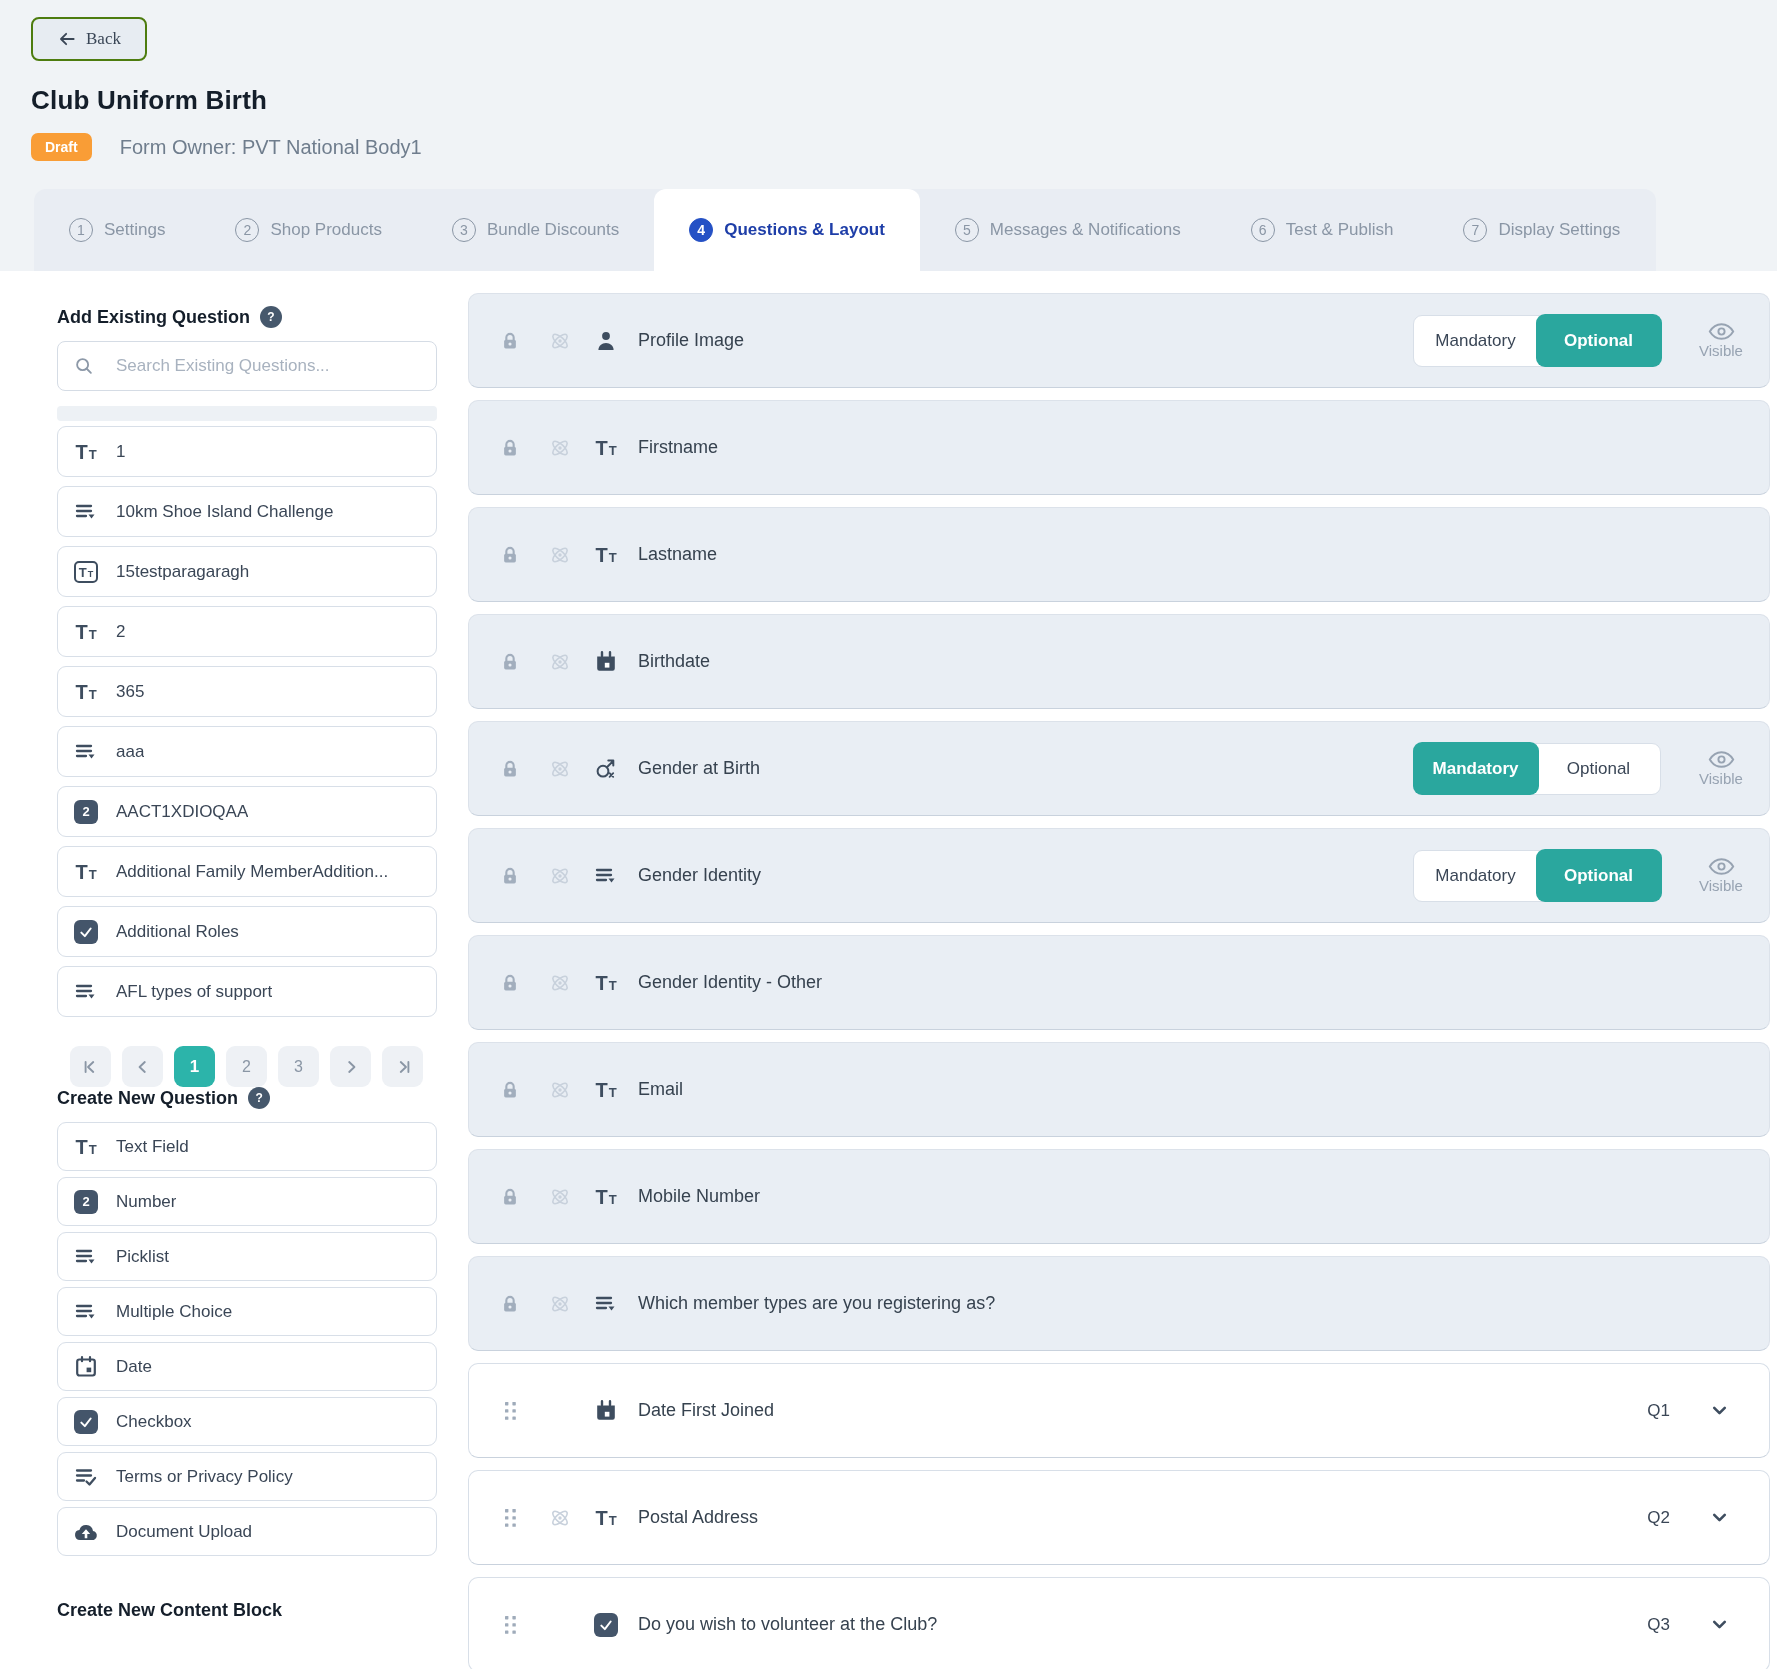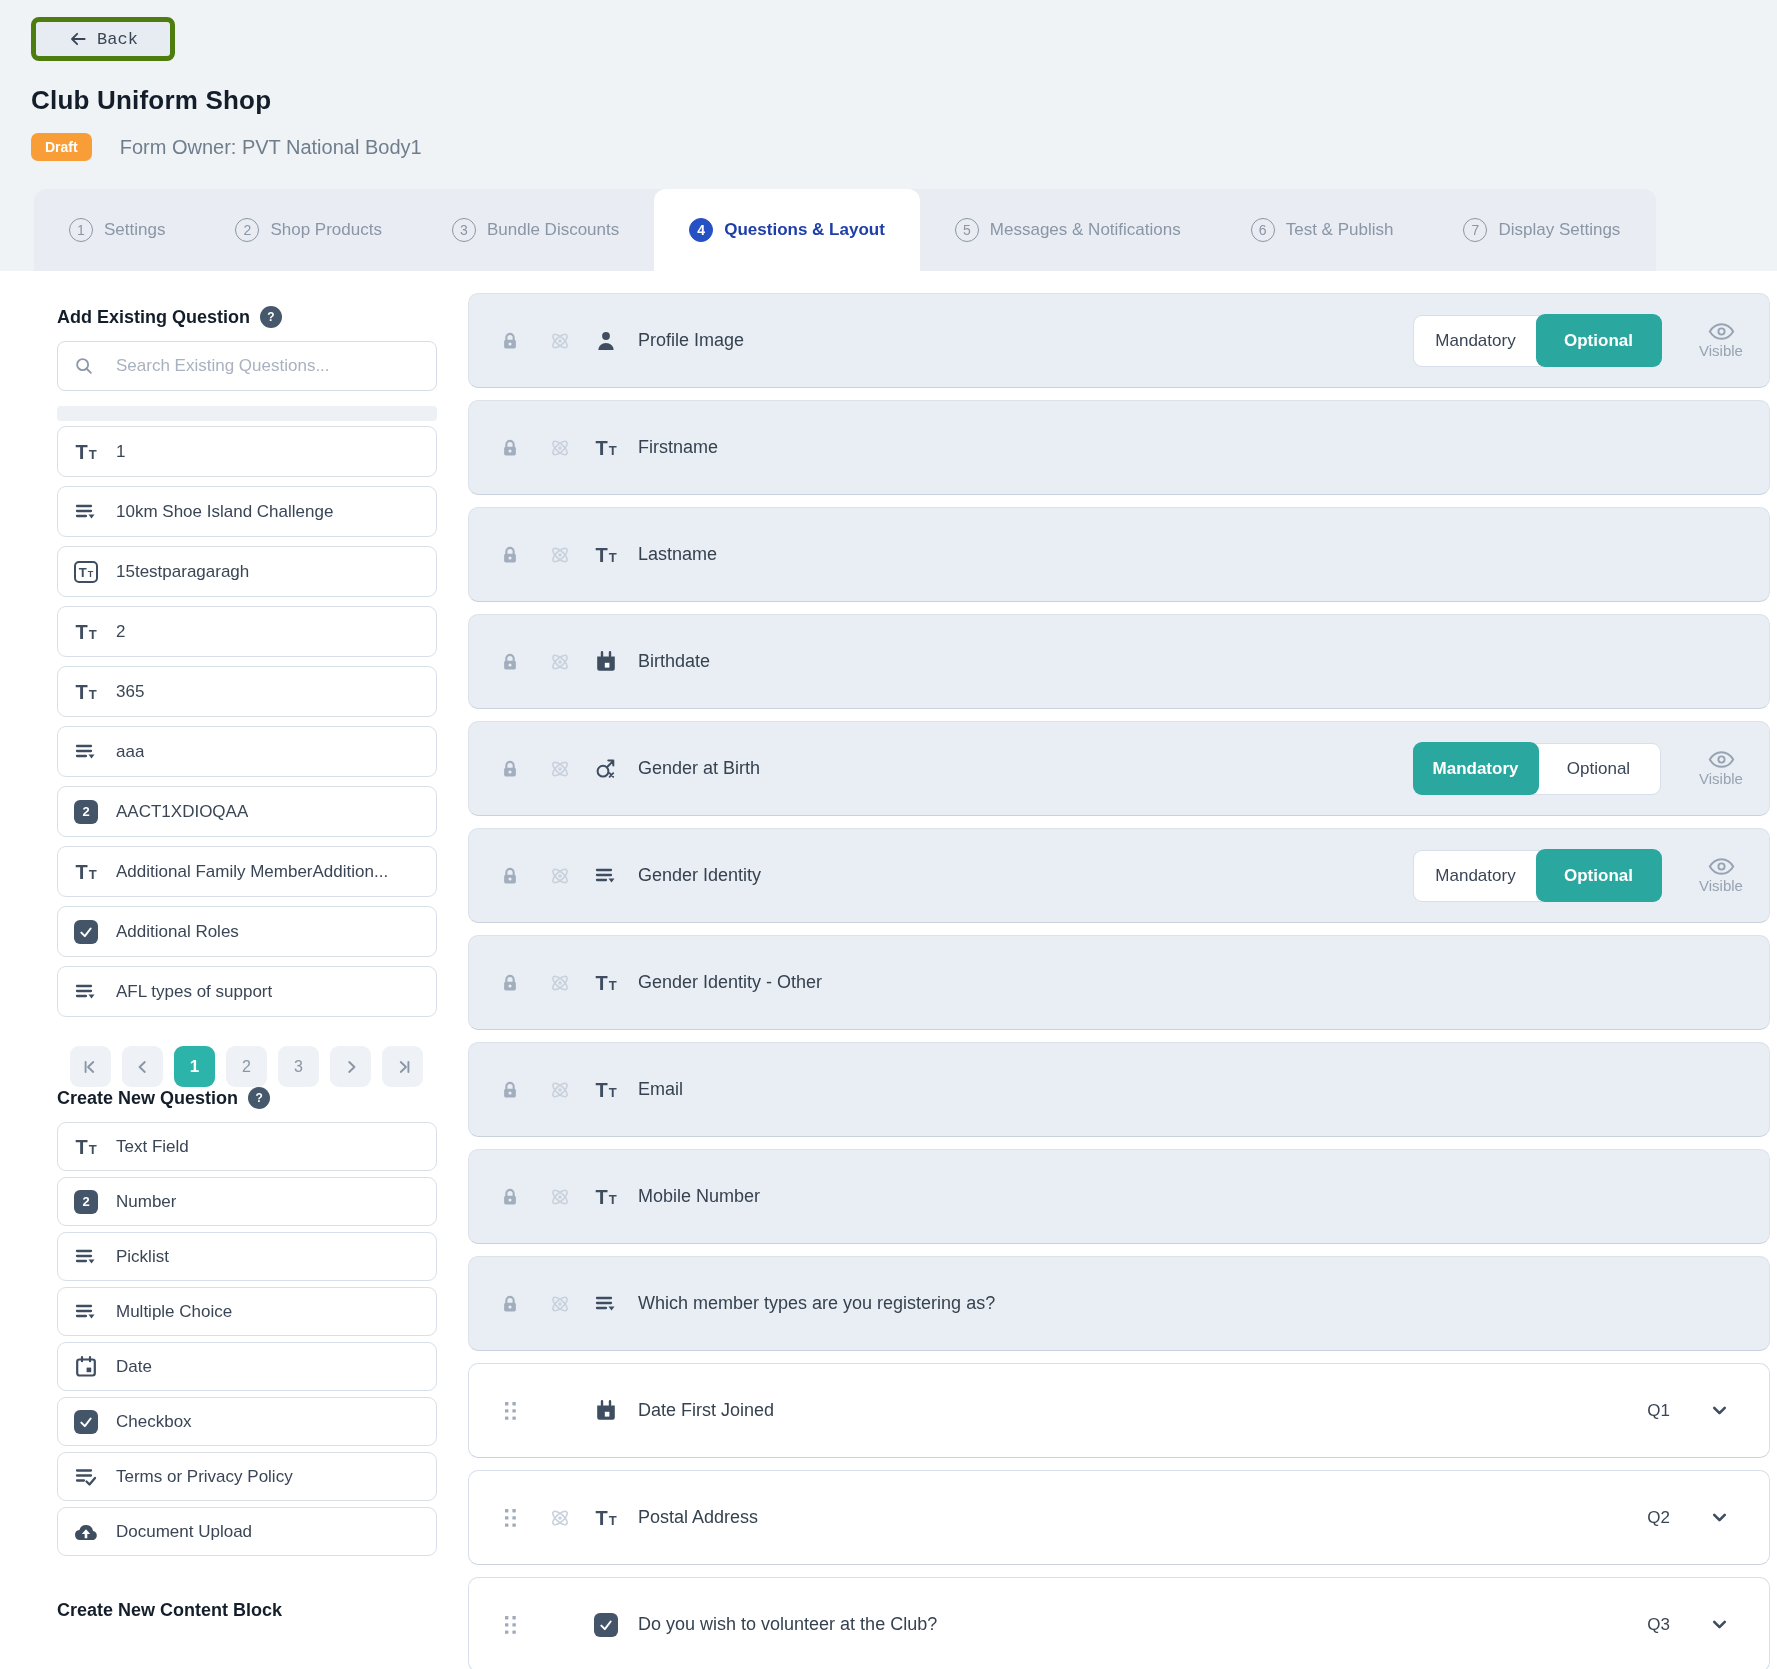"Back" .back-btn { border: 5px solid #4d7c0f -> 2px solid #4d7c0f; font-family: Liberation Mono, monospace -> Liberation Serif, serif; width: 144px -> 116px }
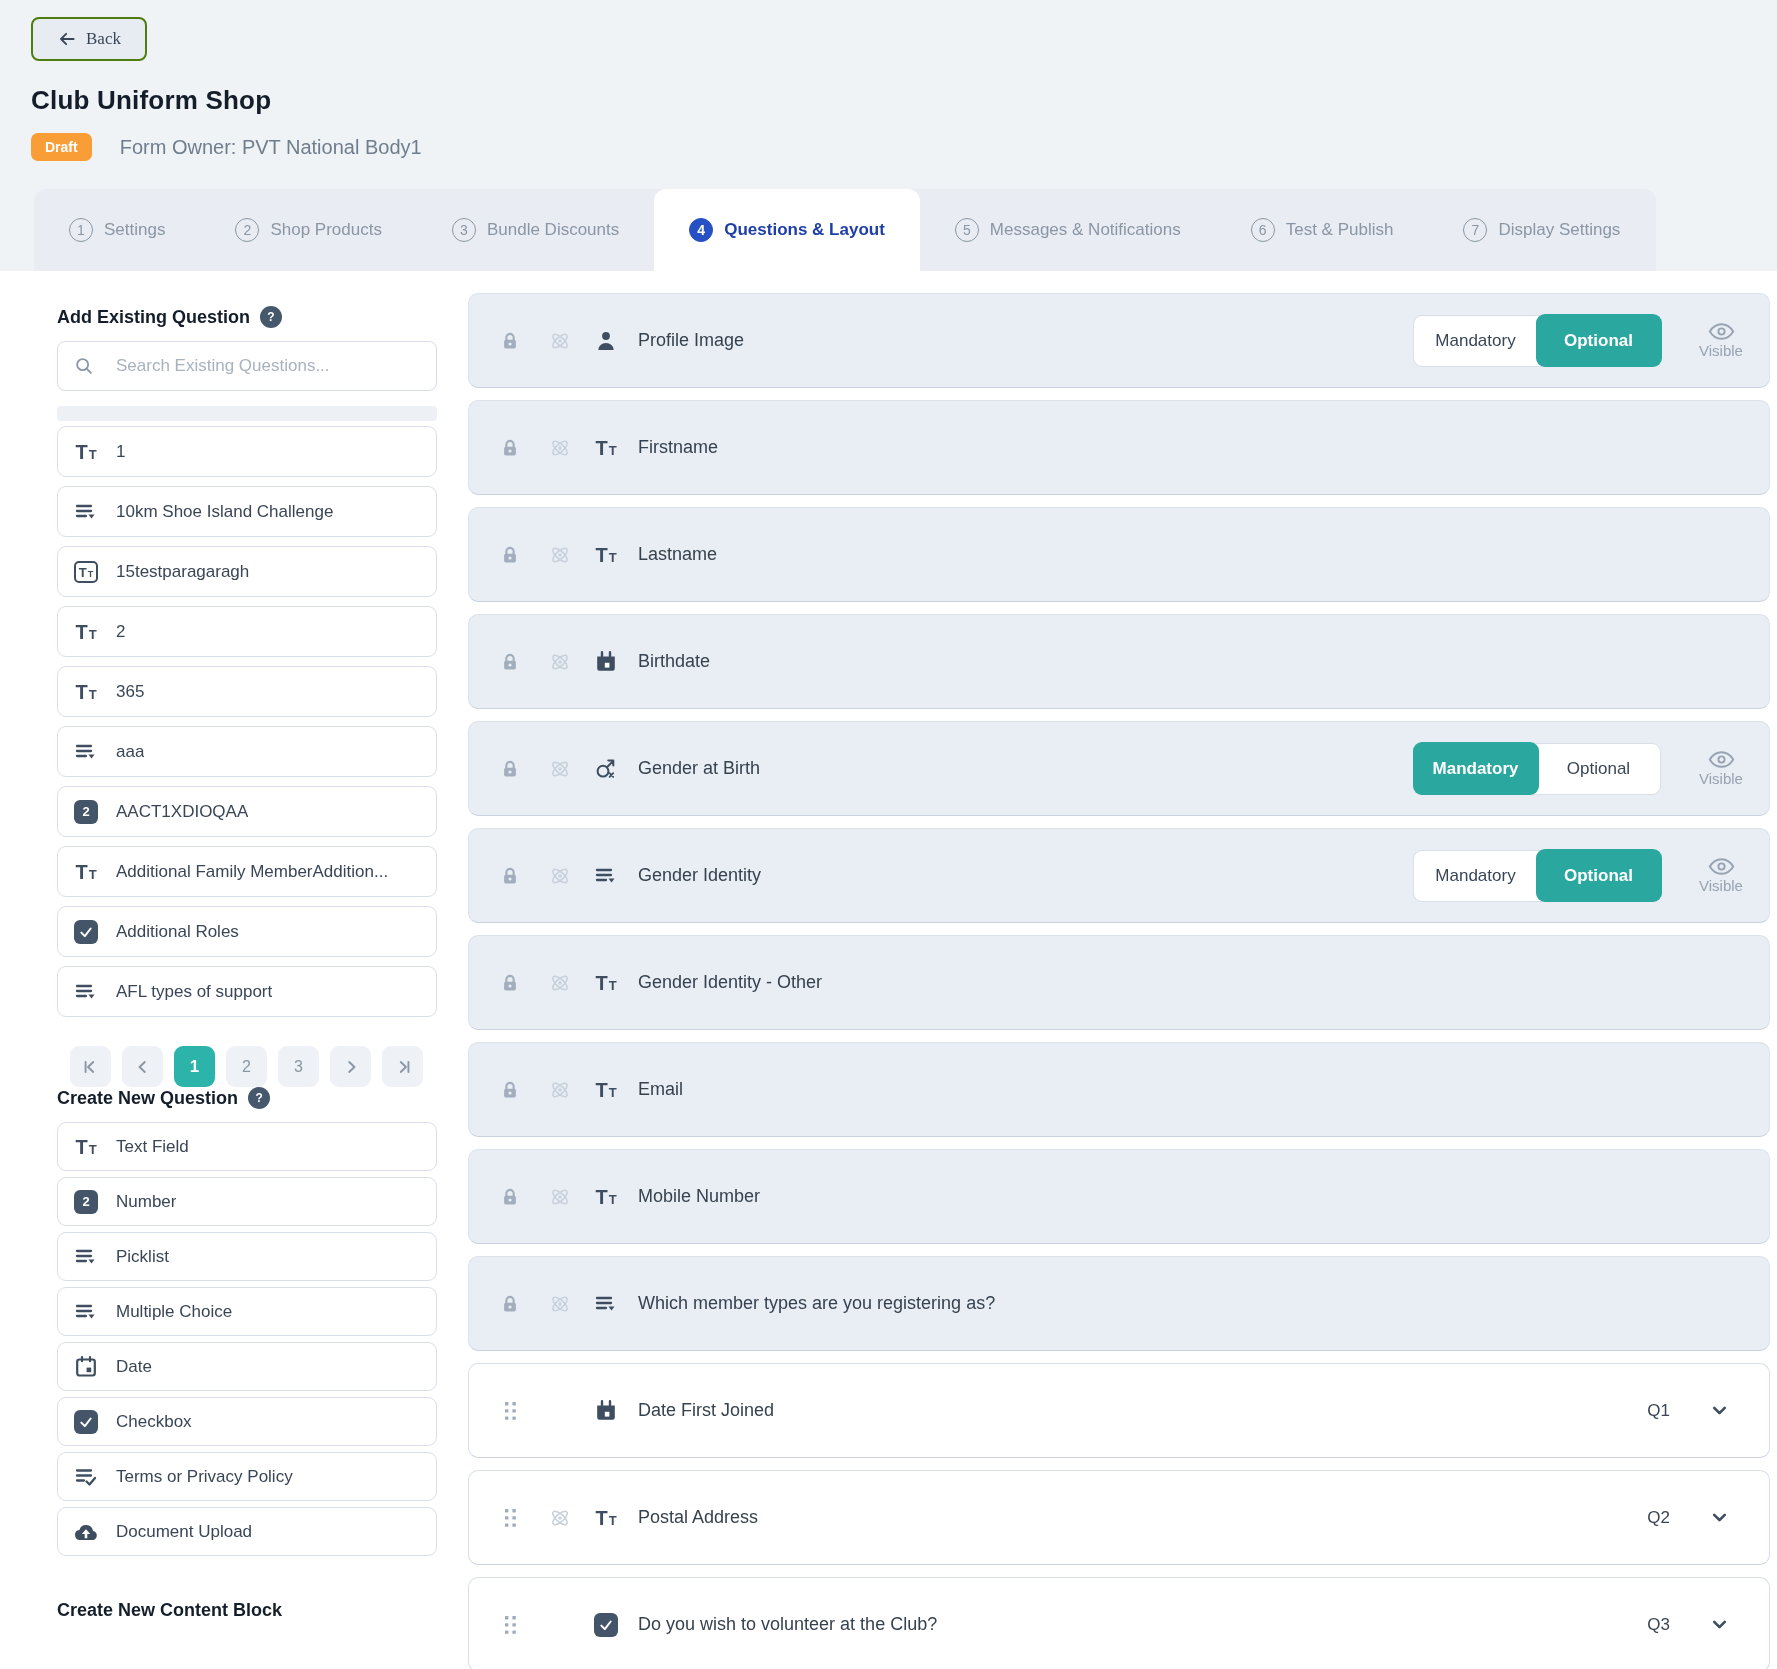"Club Uniform Shop" h1.page-title { text: Shop -> Birth }
